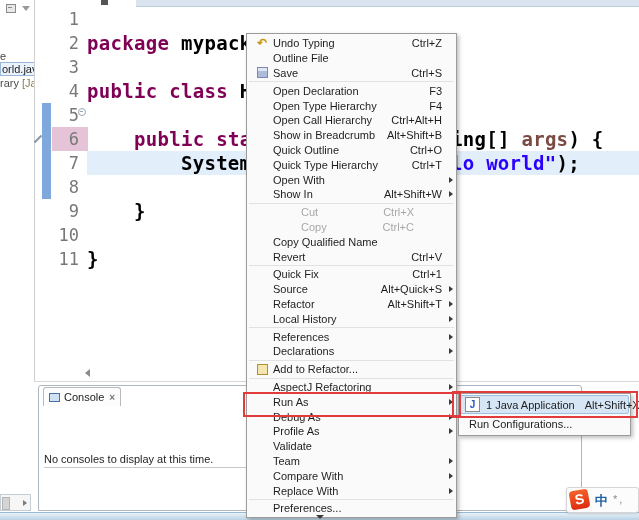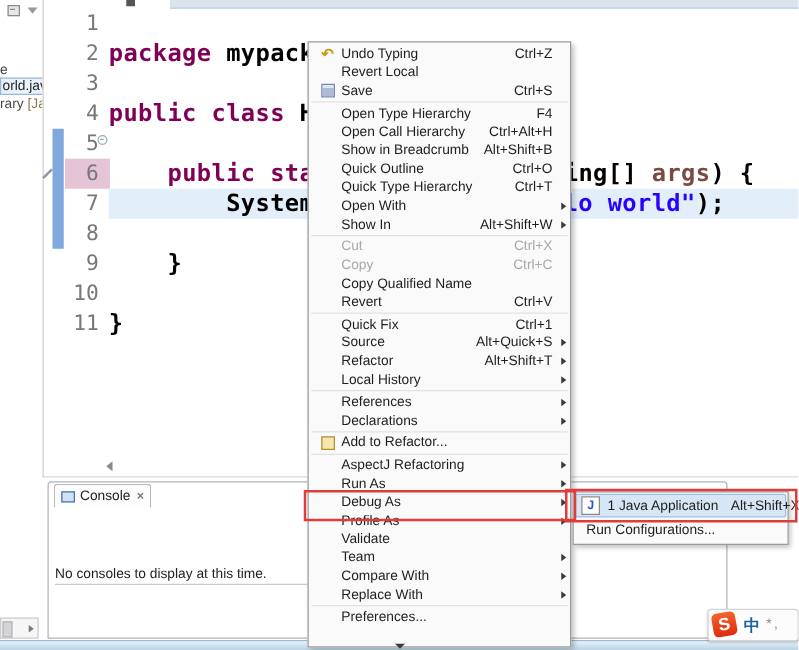"Revert Local" span.mlabel { text: Revert Local -> Outline File }
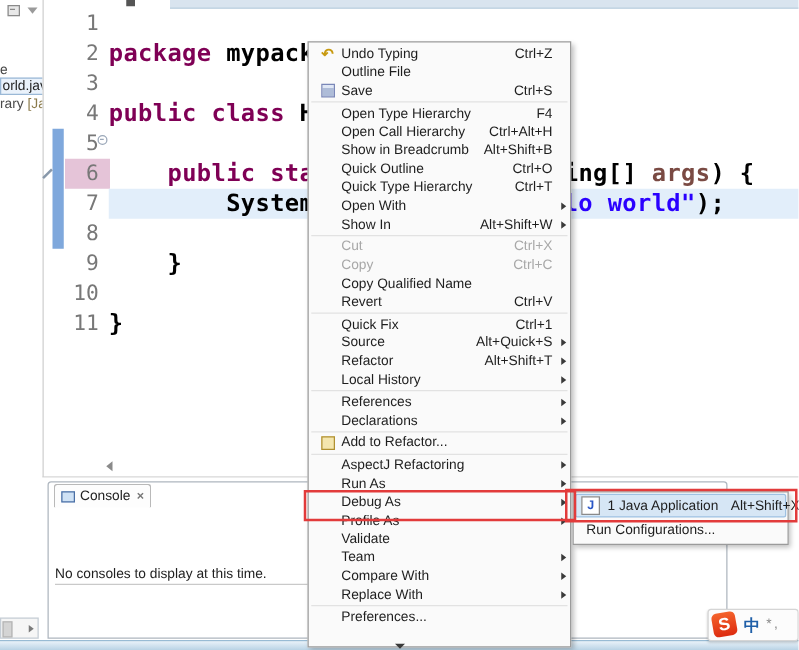"Open Declaration" div.mrow { html: none -> <div> <span></span> <span>Open Declaration</span> <span>F3</span> <span></span> </div> }
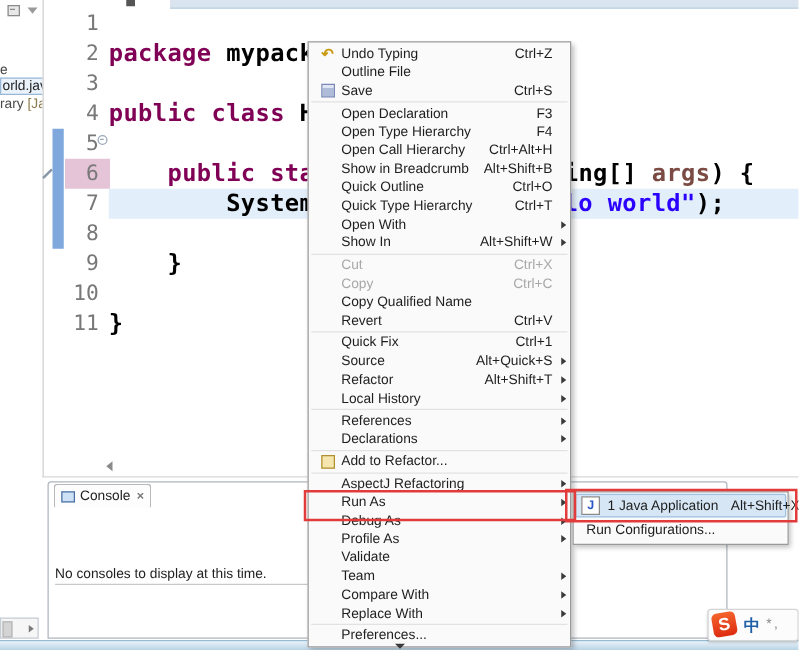"Cut" .mrow.dis { gap: none -> 28px }
